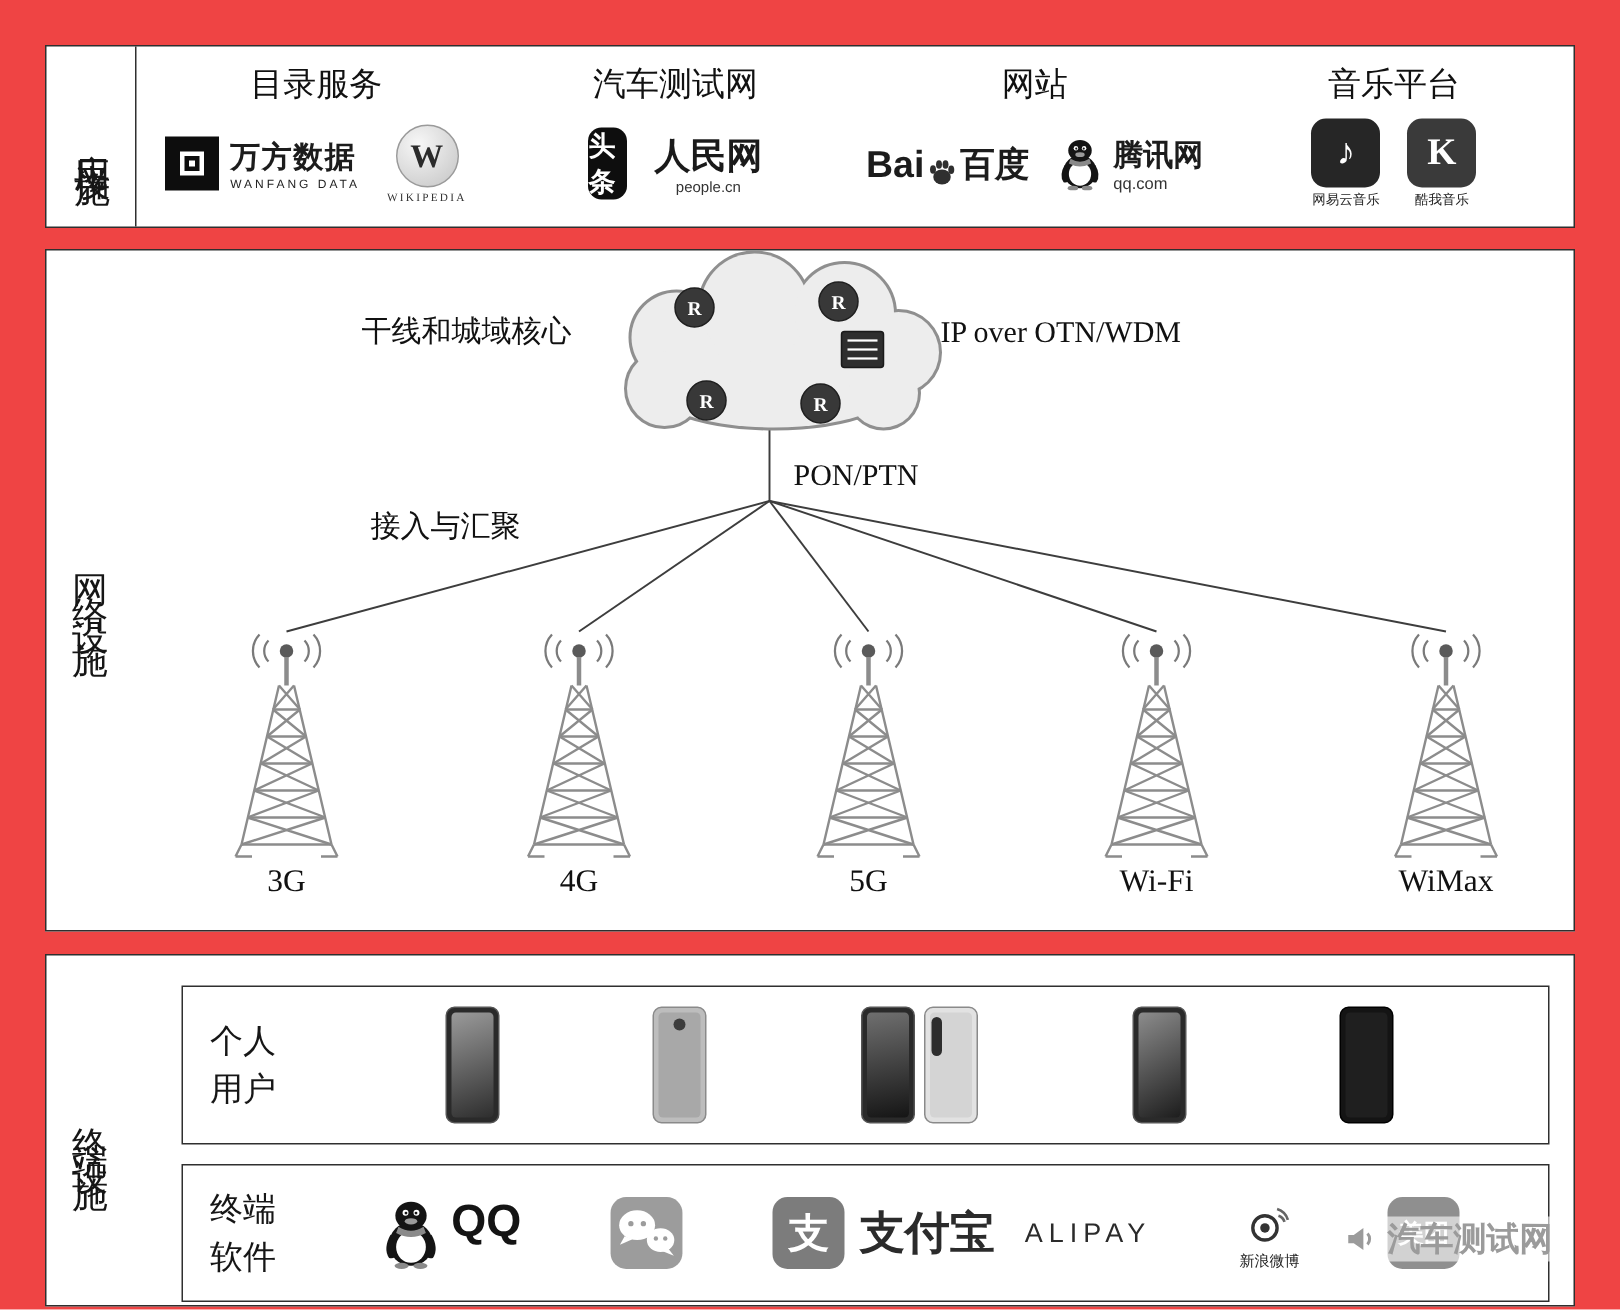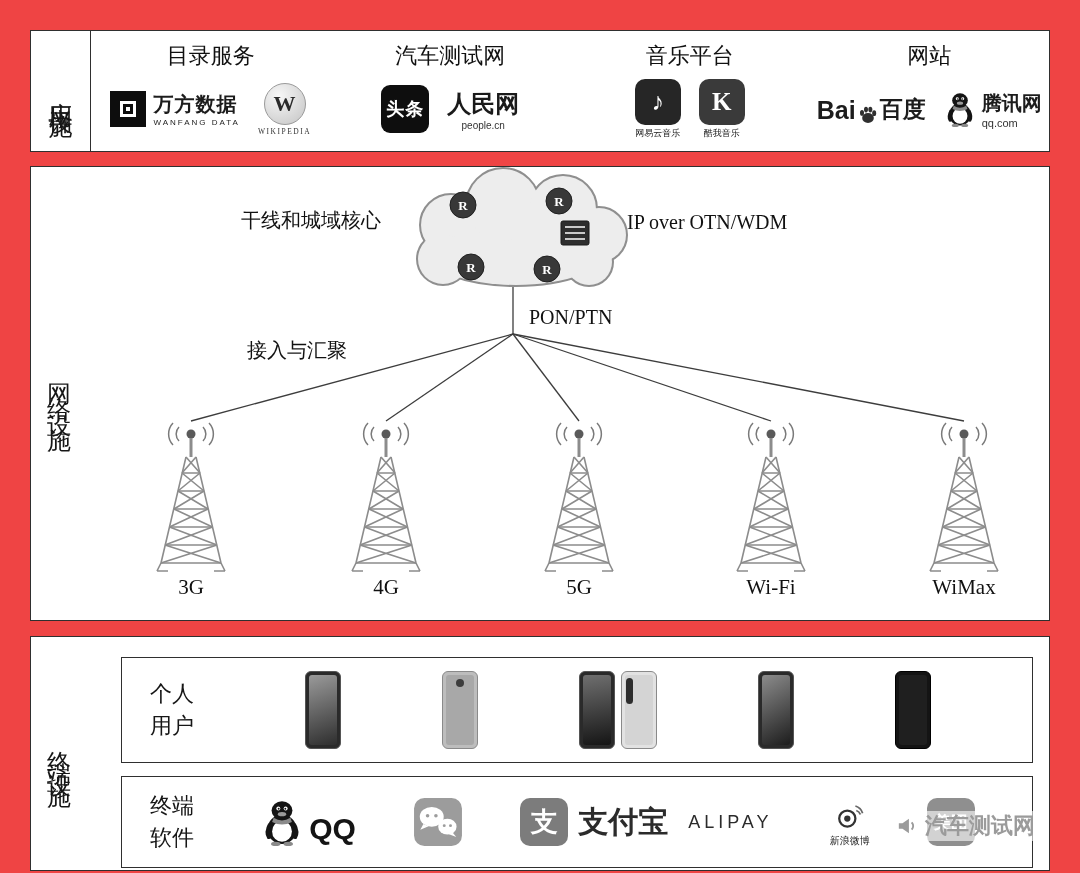"音乐平台" div.app-group { order: before "网站" -> after "网站" }
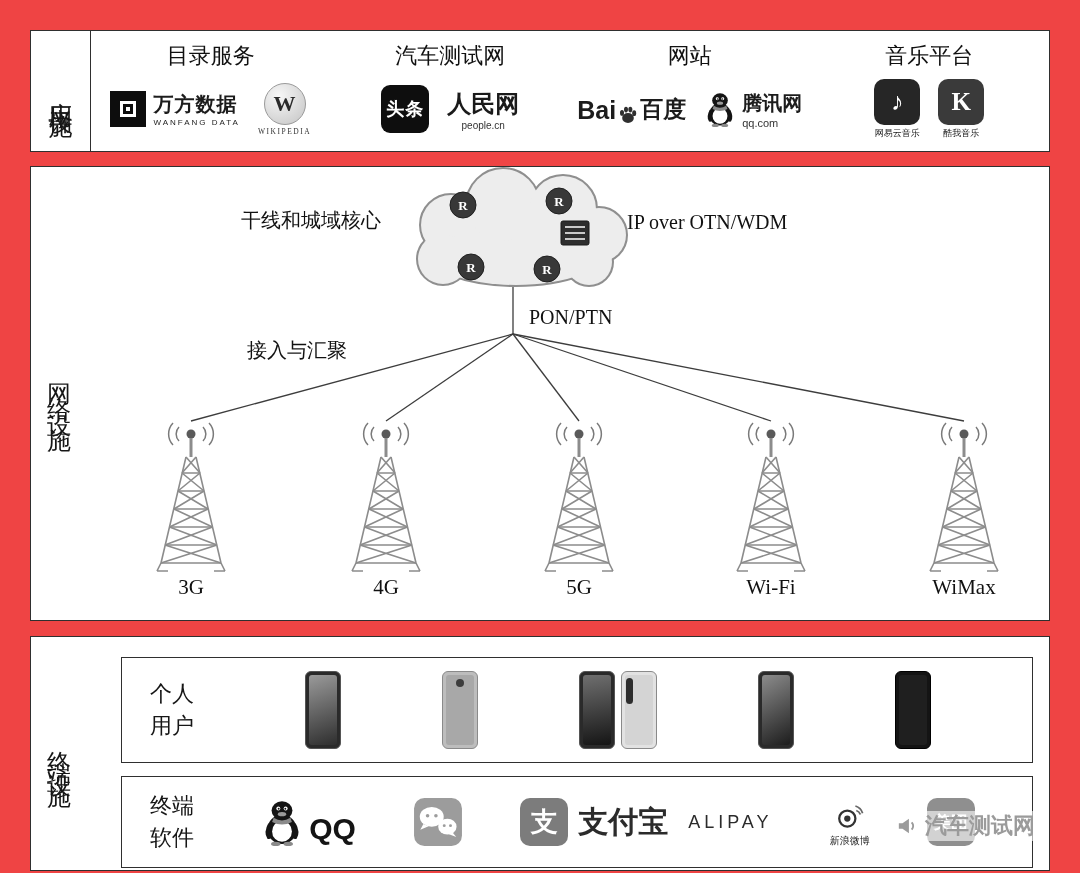"头条" .tt-box { width: 48px -> 26px }
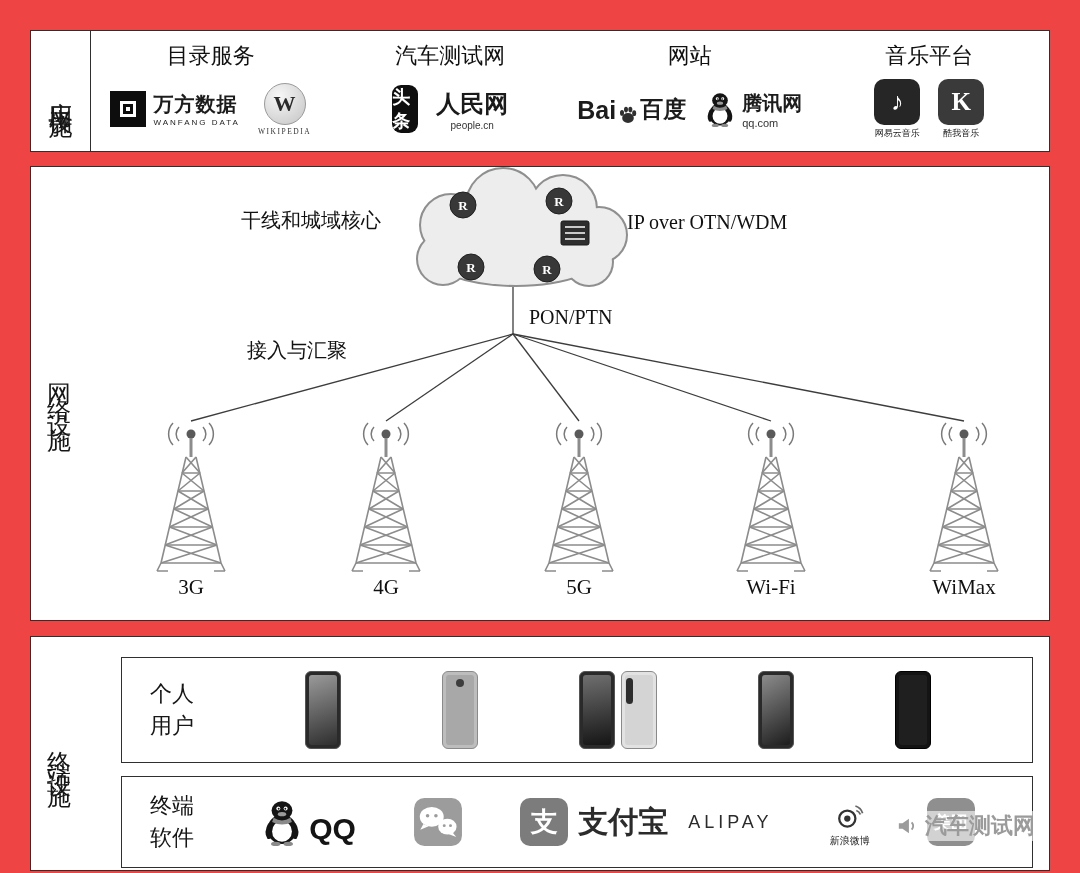"个人用户" .inner-label { margin-left: 28px -> 18px }
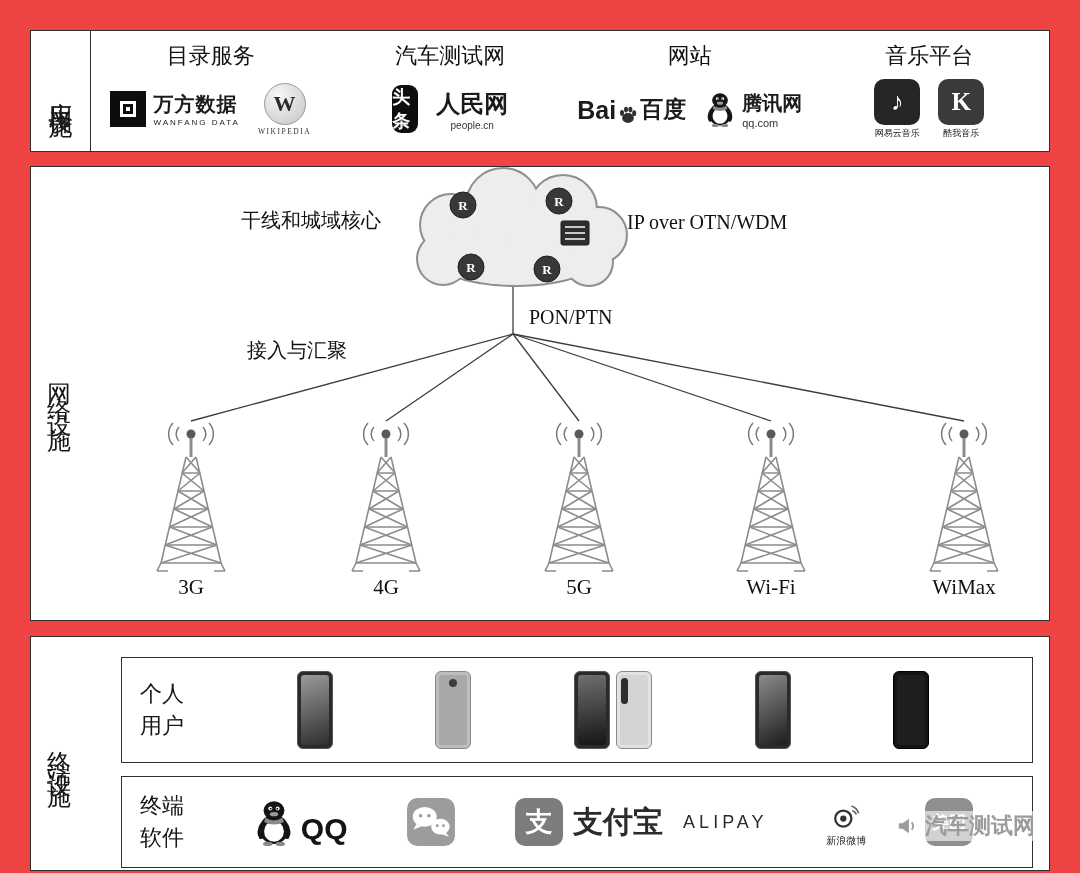"QQ" .app-qq { align-items: flex-end -> flex-start }
